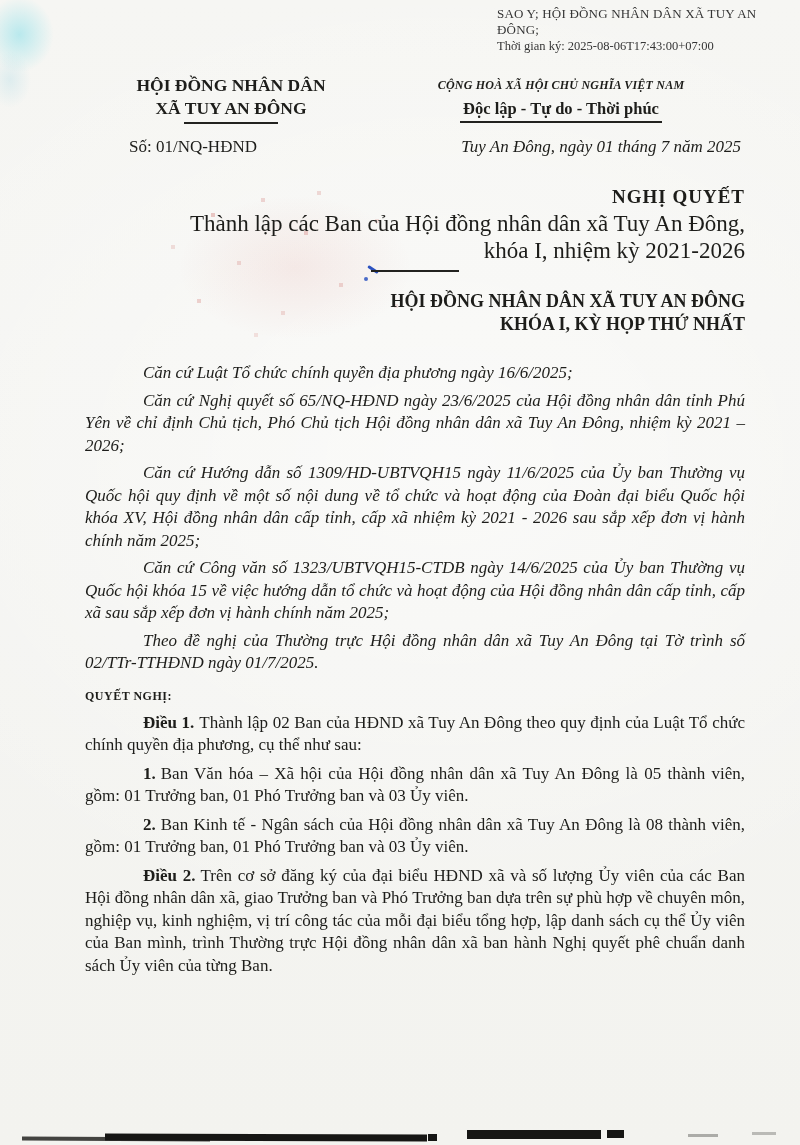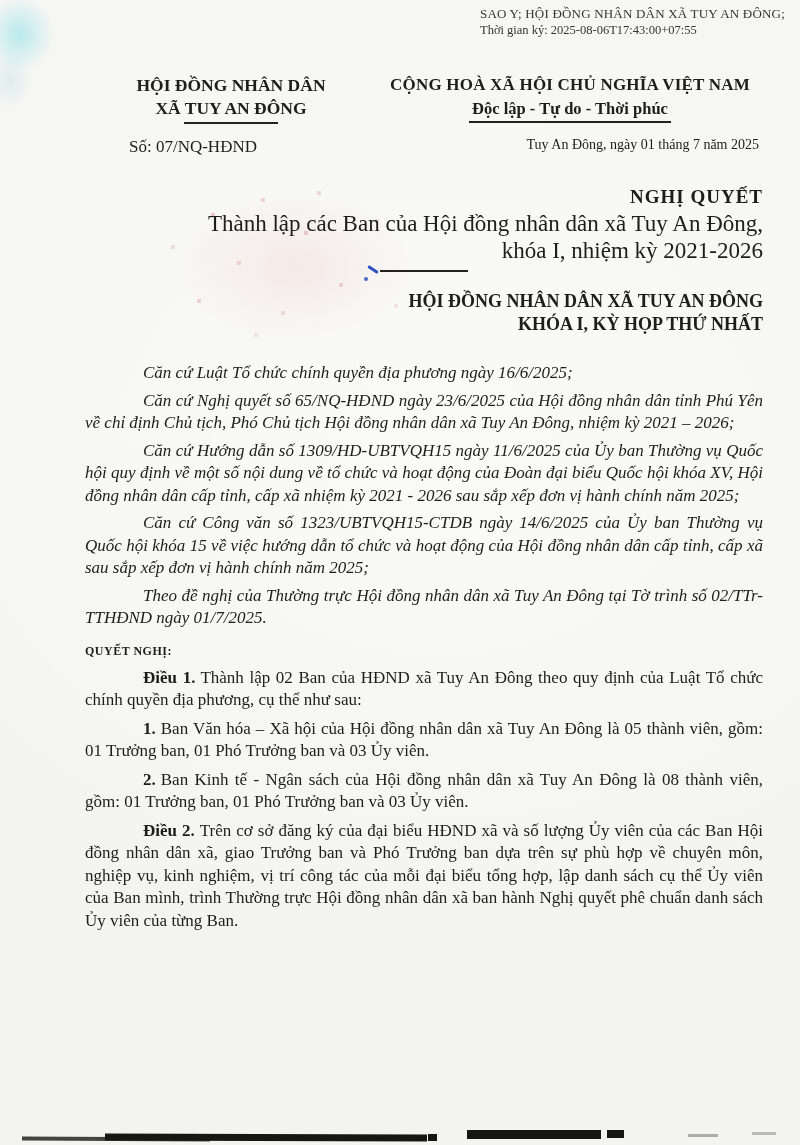"SAO Y; HỘI ĐỒNG NHÂN" .cert { left: 480px -> 497px }
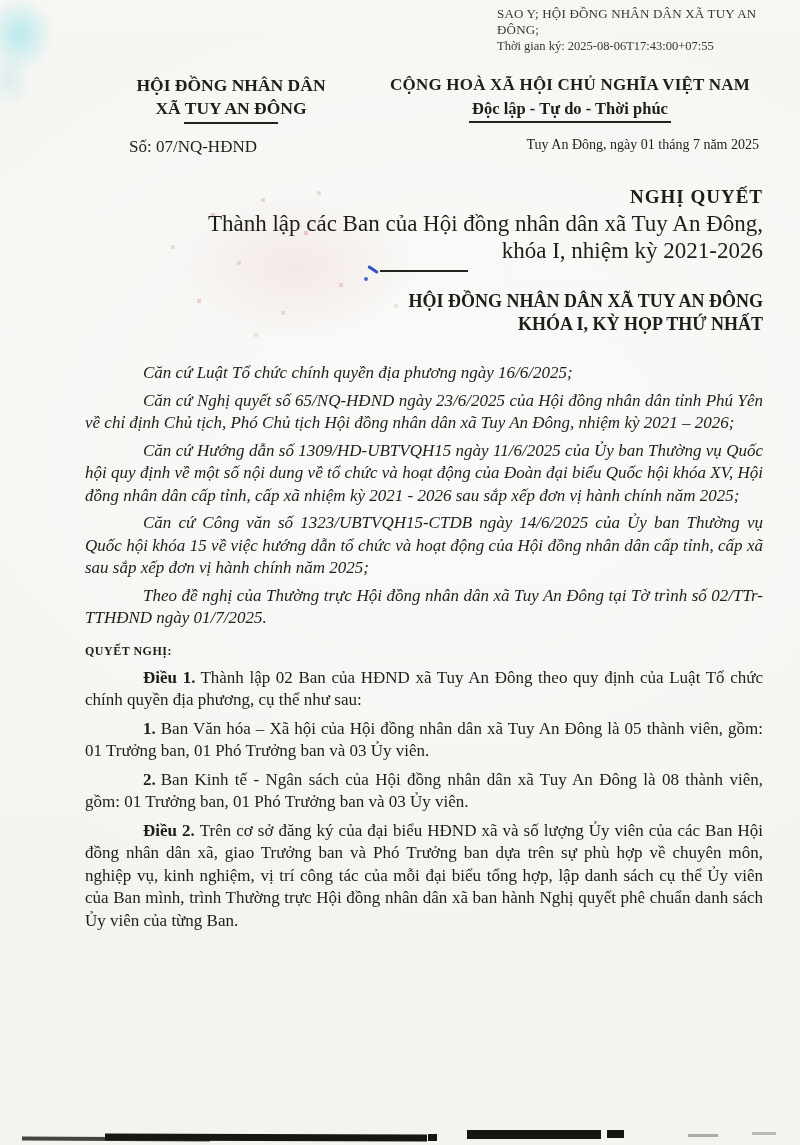"Thời gian ký: 2025-08-06T17:43:00+07:55" div.c2 { text: 2025-08-06T17:43:00+07:55 -> 2025-08-06T17:43:00+07:00 }
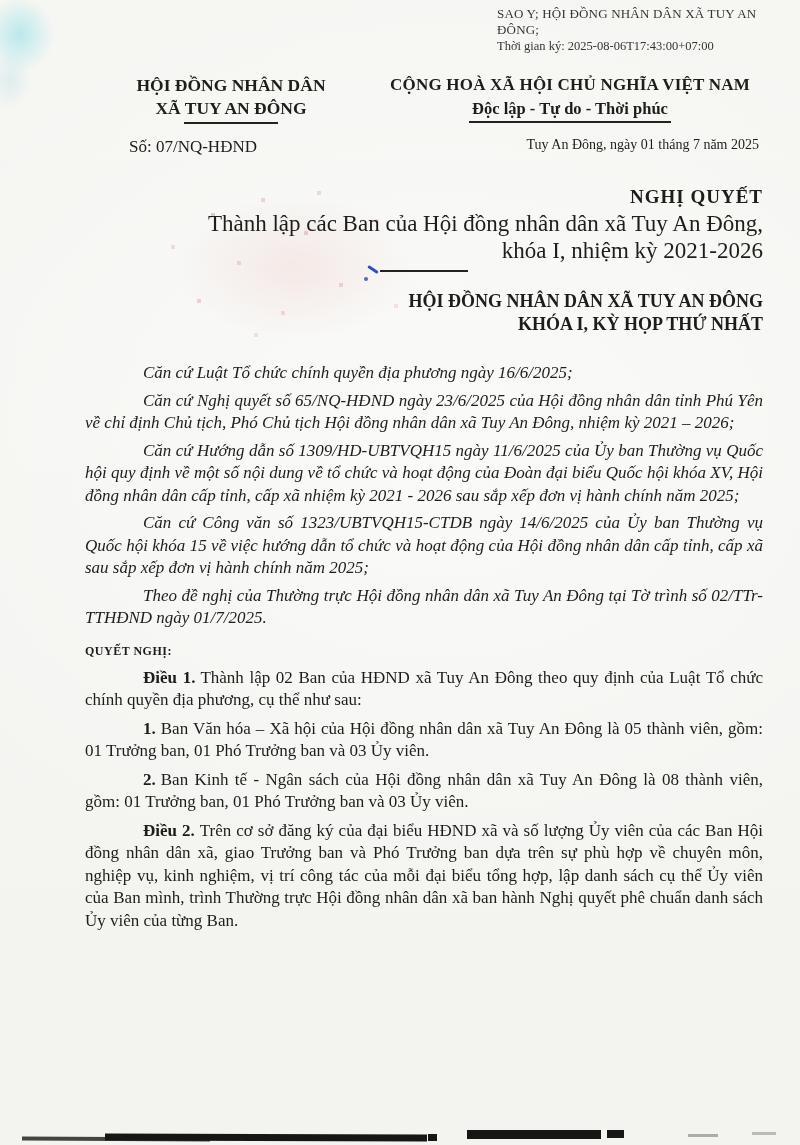"HỘI ĐỒNG NHÂN DÂN" .content { padding: 74px 37px 0 85px -> 74px 55px 0 85px }
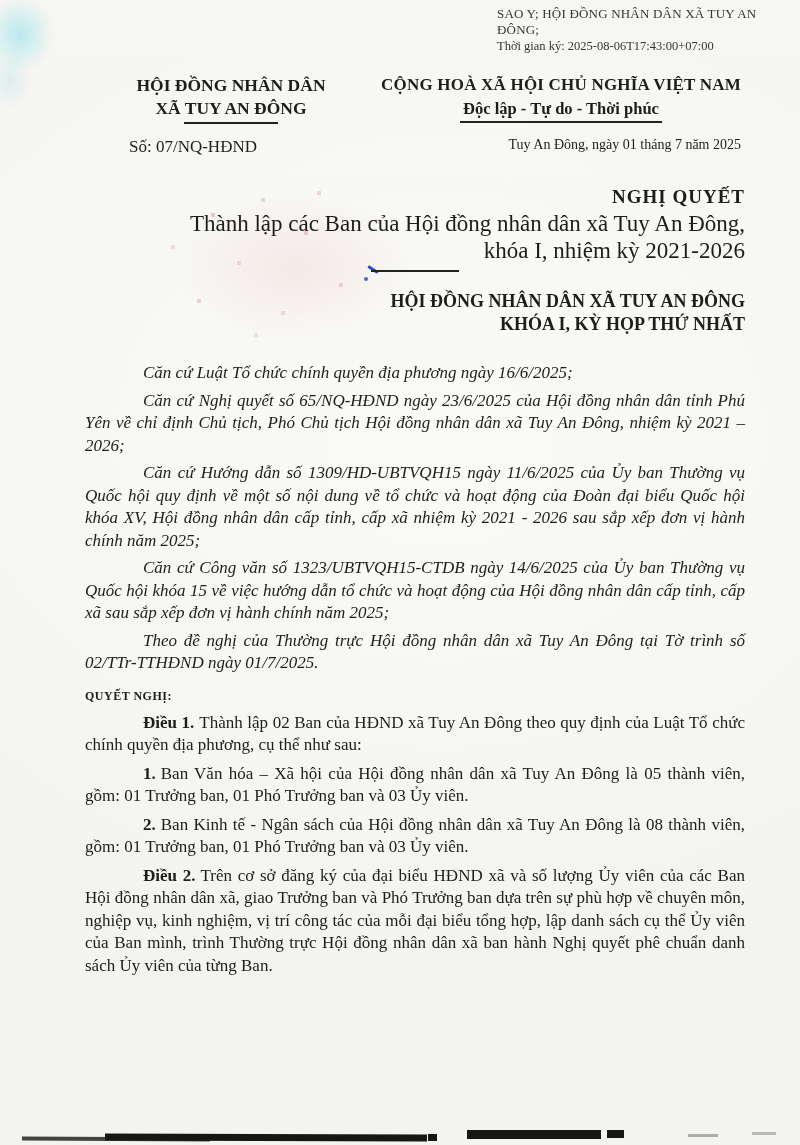"CỘNG HOÀ XÃ HỘI CHỦ" .national .l1 { font-size: 17px -> 12px; font-style: none -> italic }
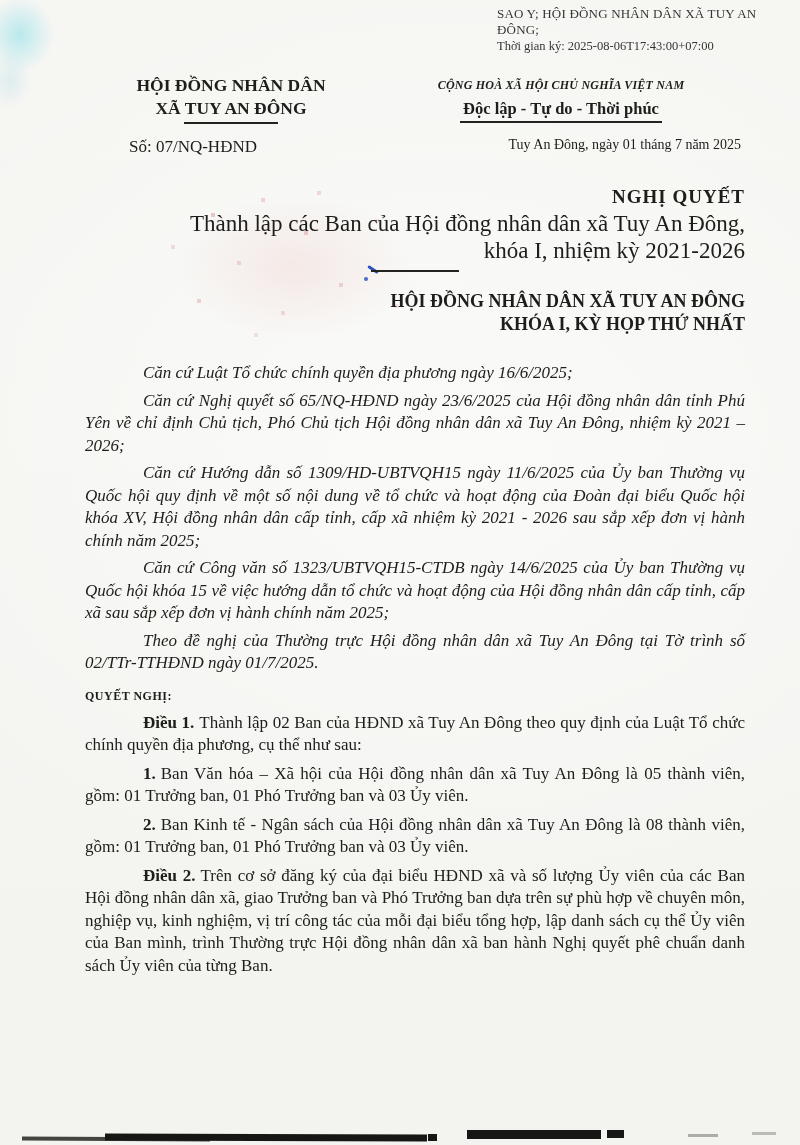"Số: 07/NQ-HĐND" span.doc-no { text: 07/NQ-HĐND -> 01/NQ-HĐND }
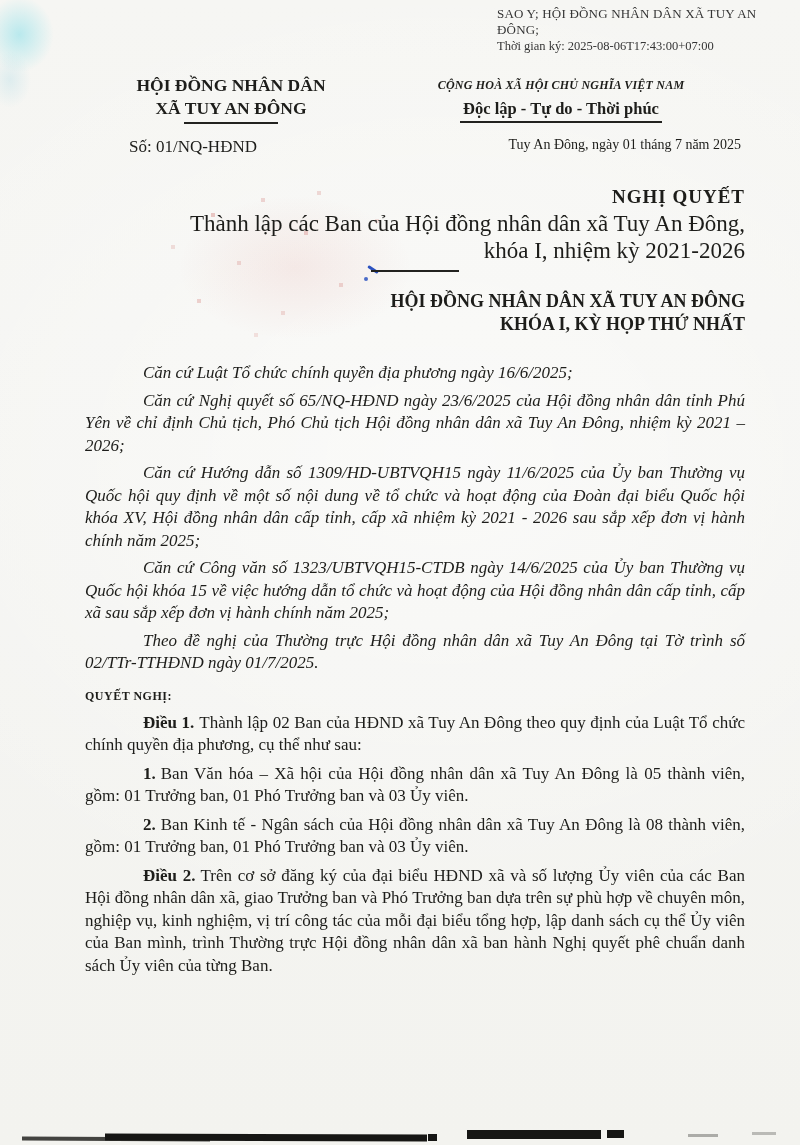"Tuy An Đông, ngày 01" .place-date { font-size: 14px -> 17px; font-style: none -> italic }
